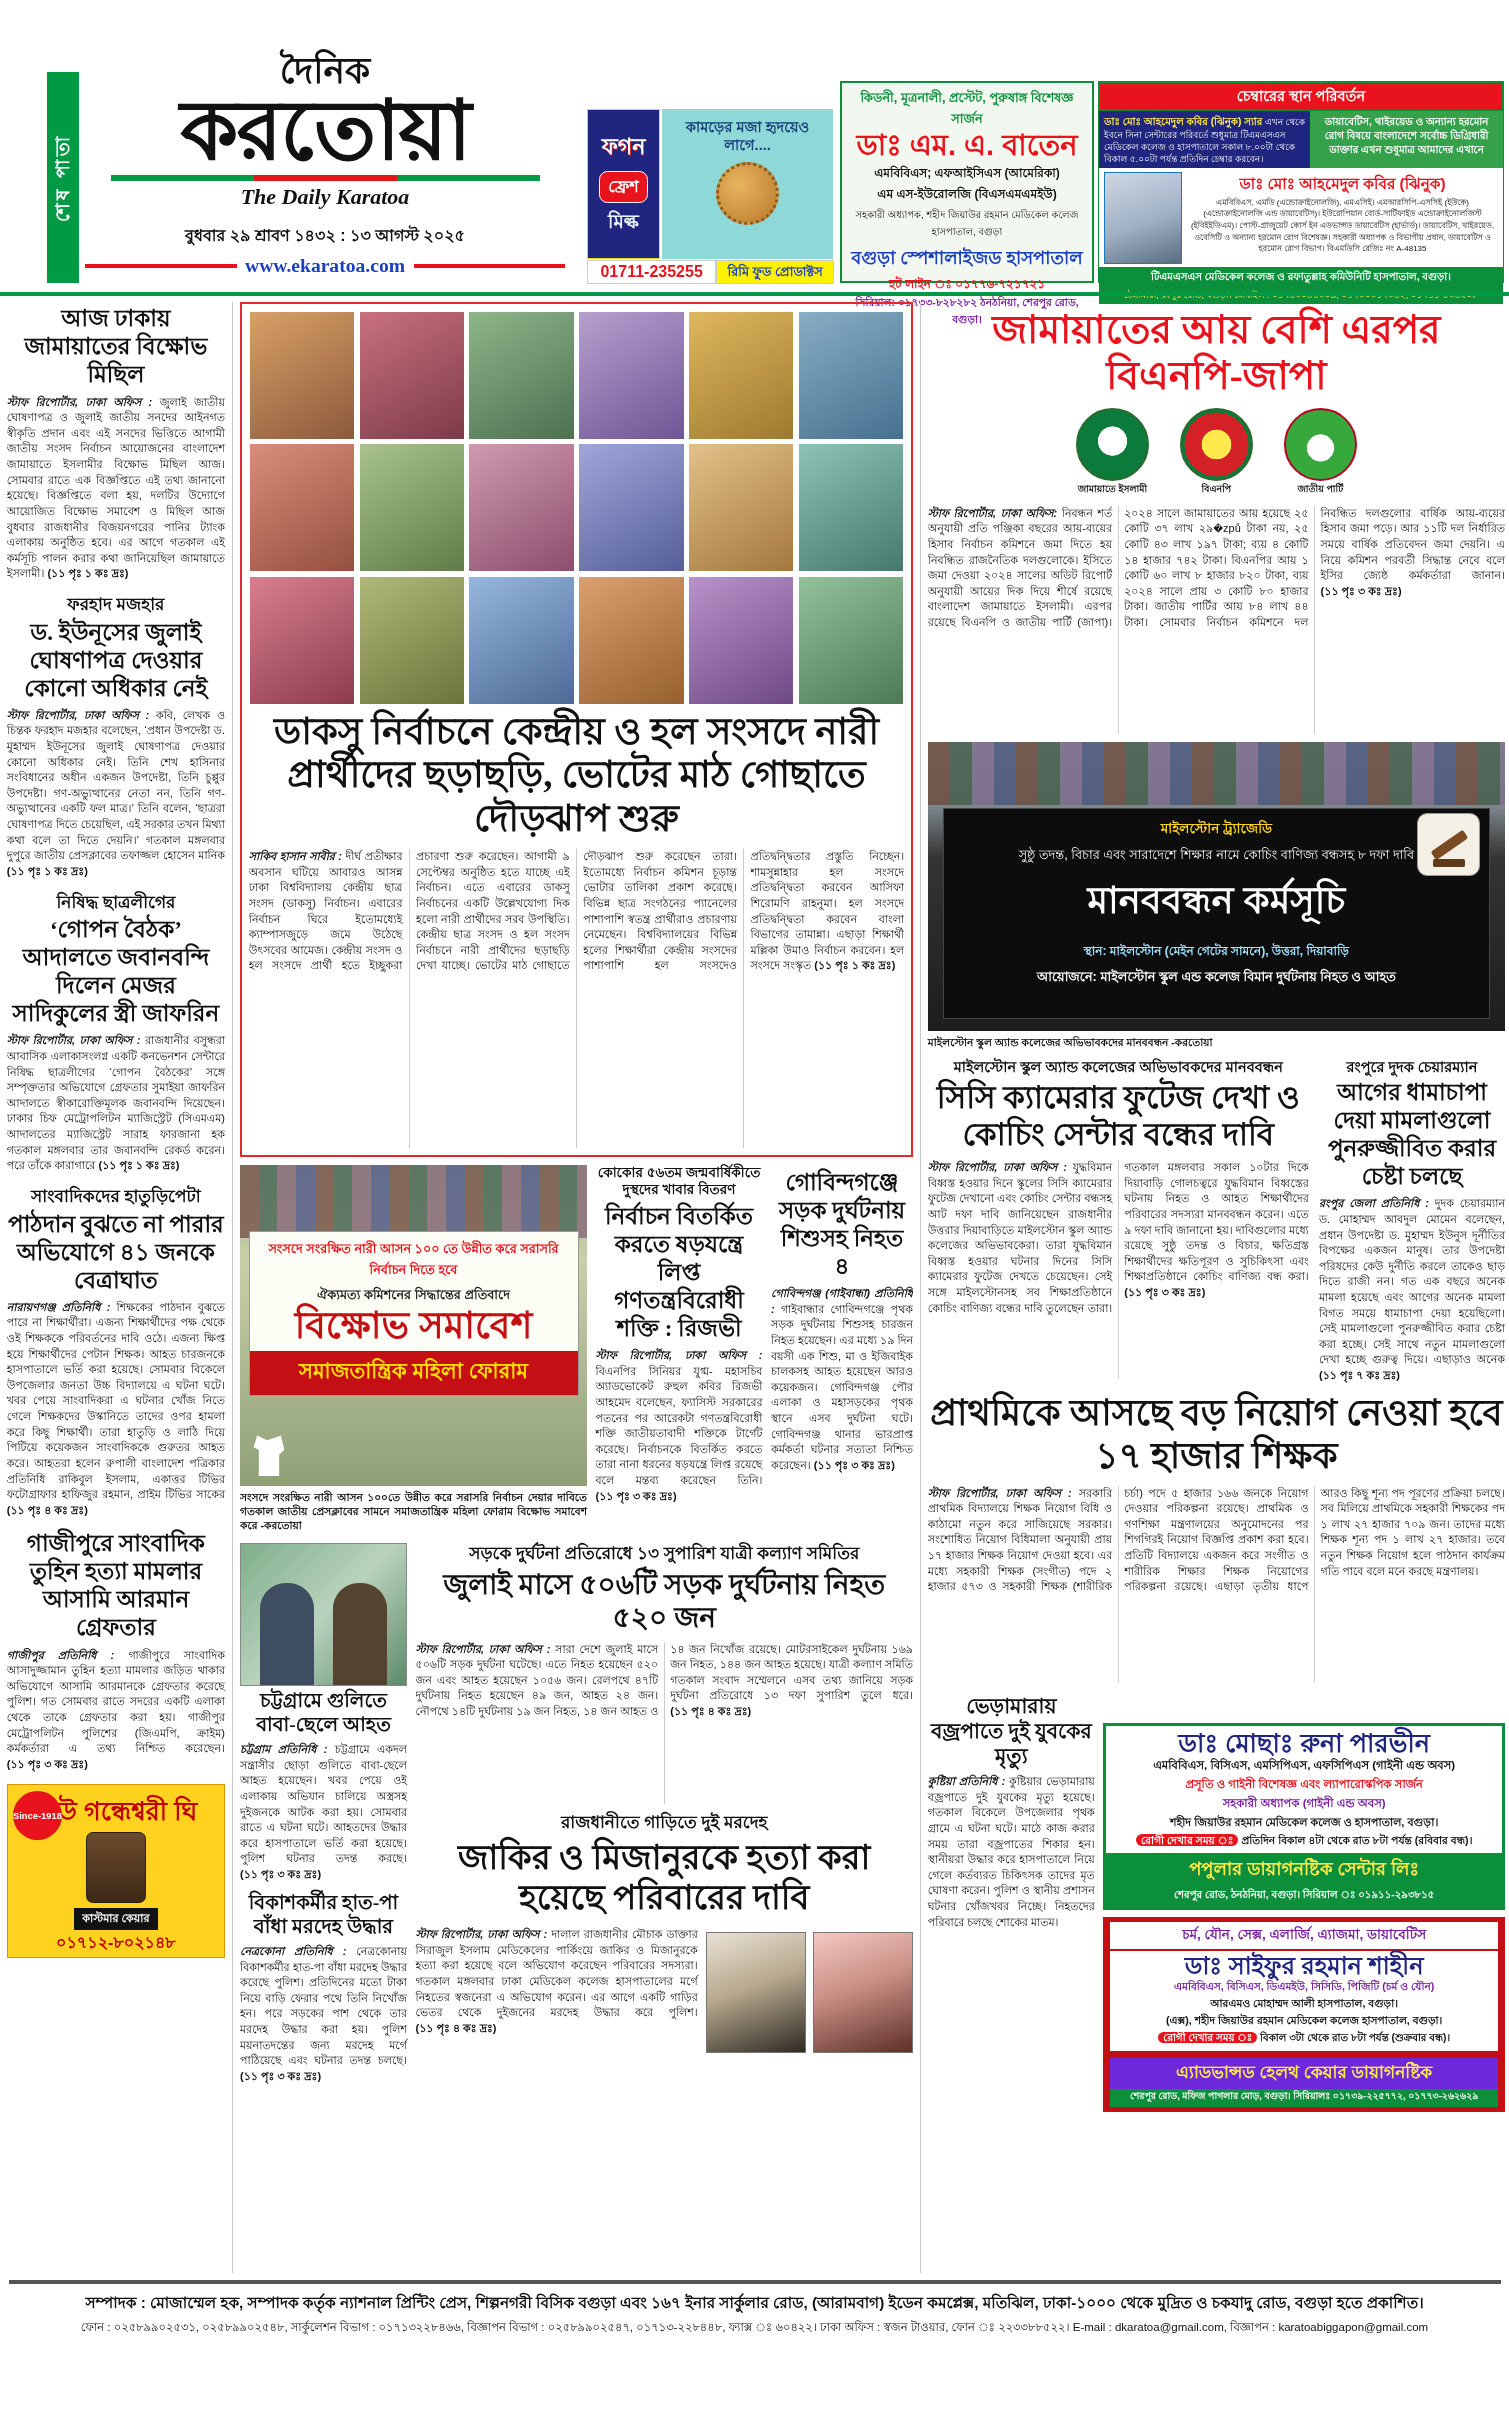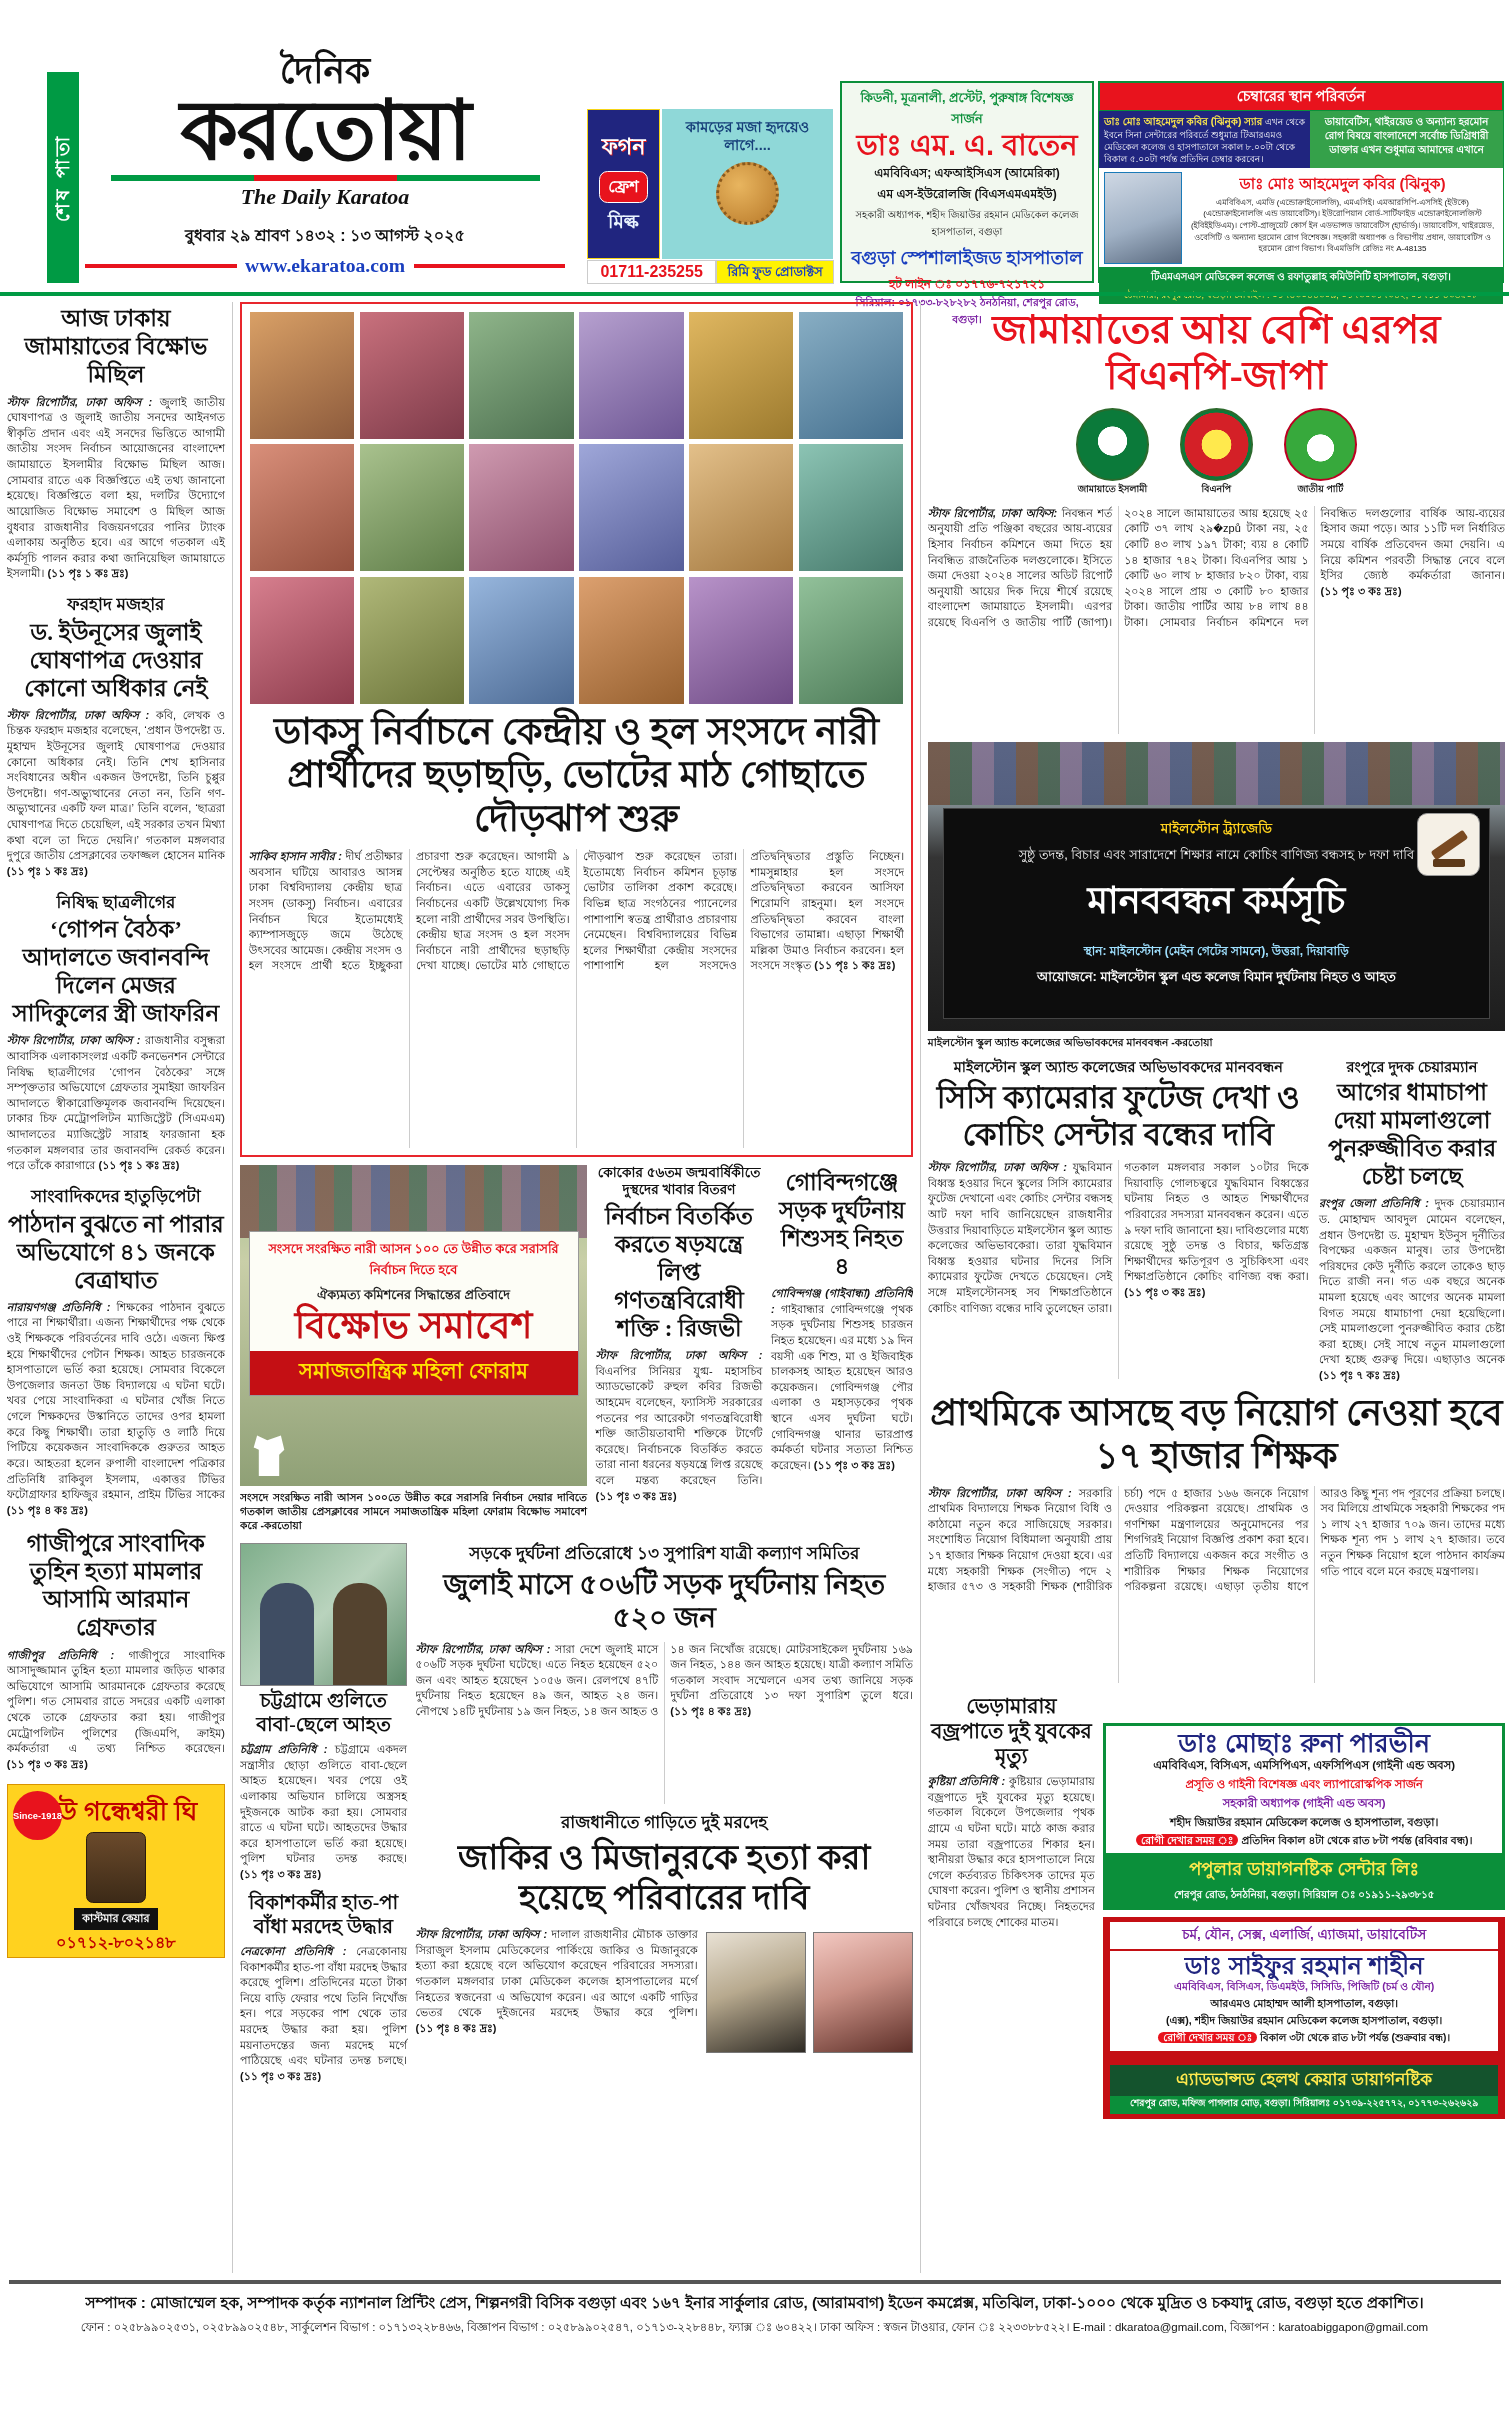"এখন থেকে ইবনে সিনা সেন্টারের" span { text: টিআরএমও -> টিএমএসএস }
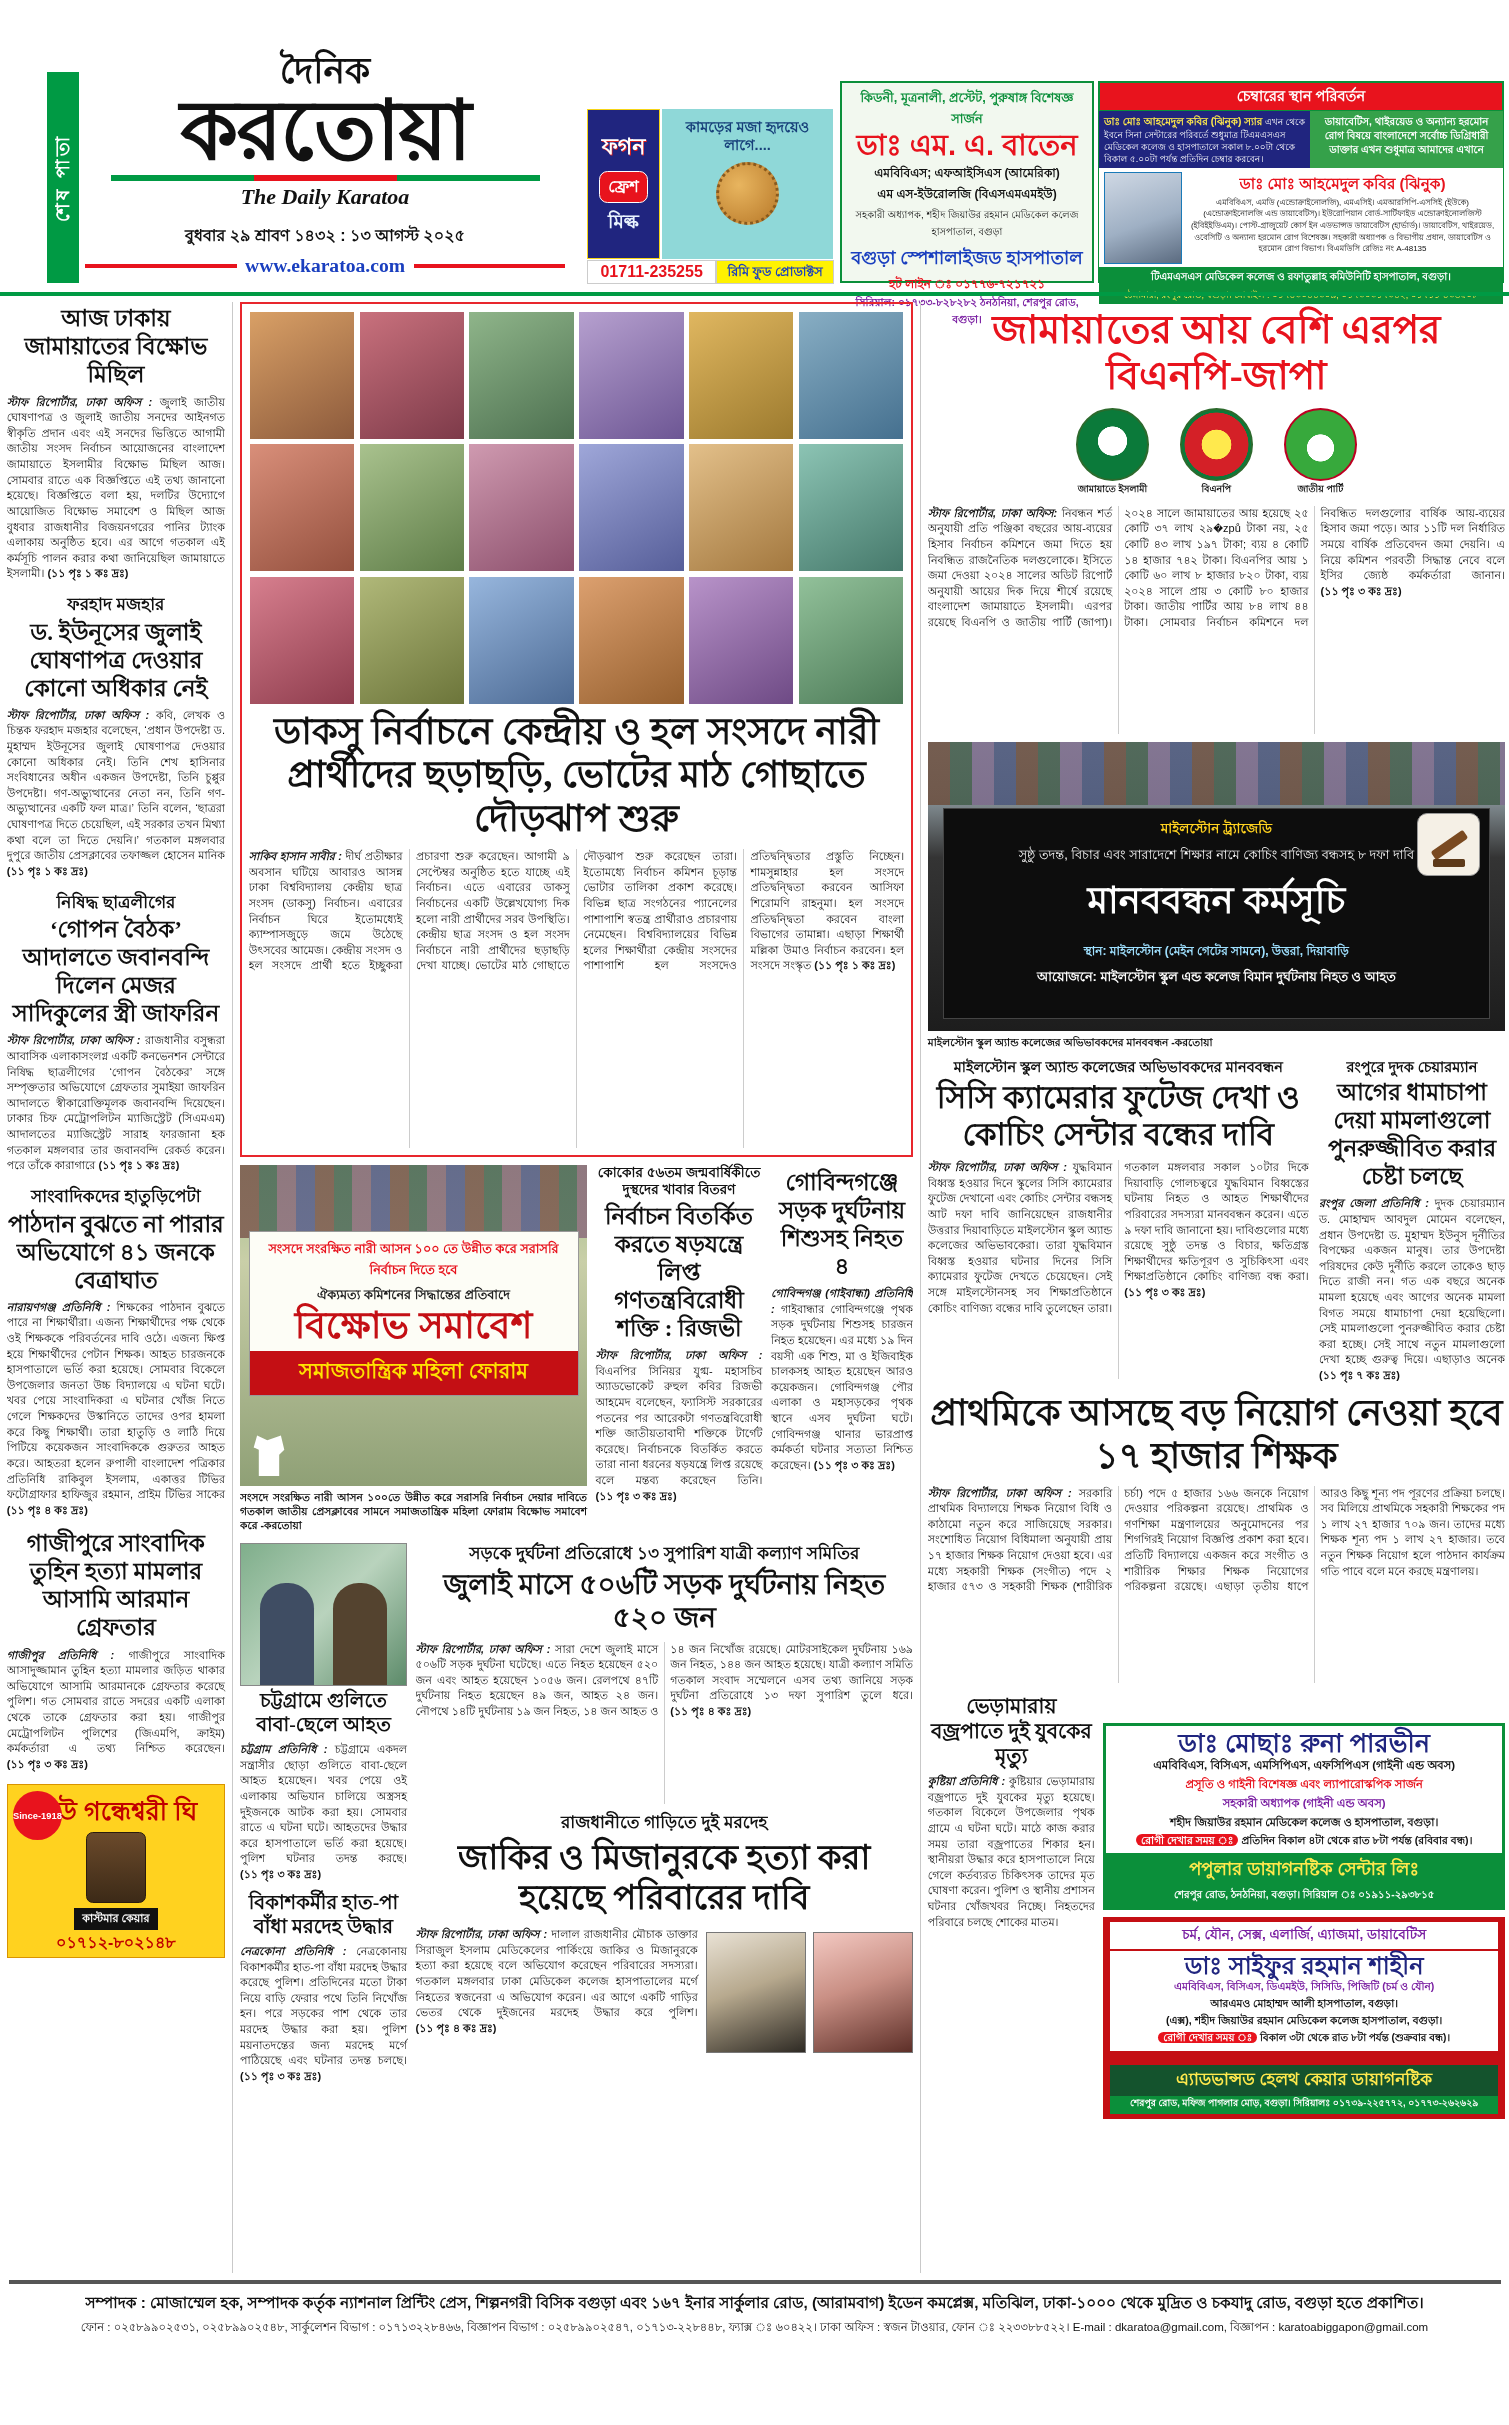"এ্যাডভান্সড হেলথ কেয়ার ডায়াগনষ্টিক" .ad-shaheen .ct { background: #14532d -> #6d28d9; margin-top: 14px -> 7px }
